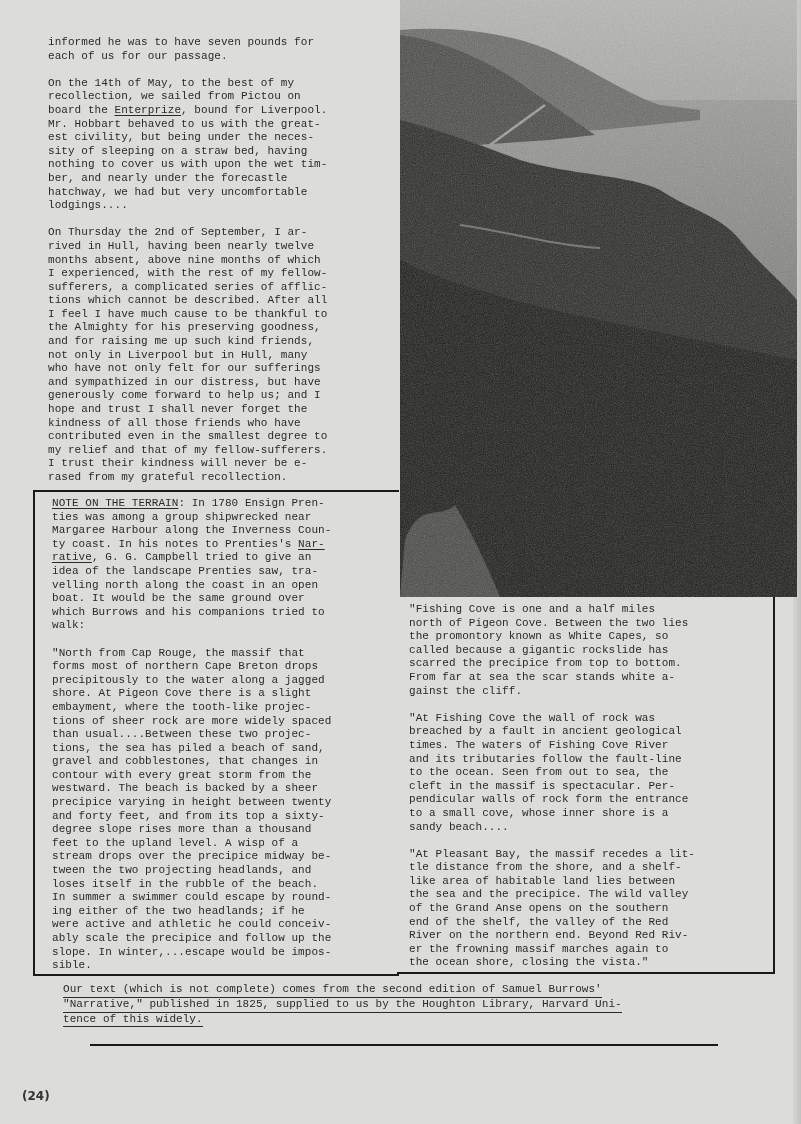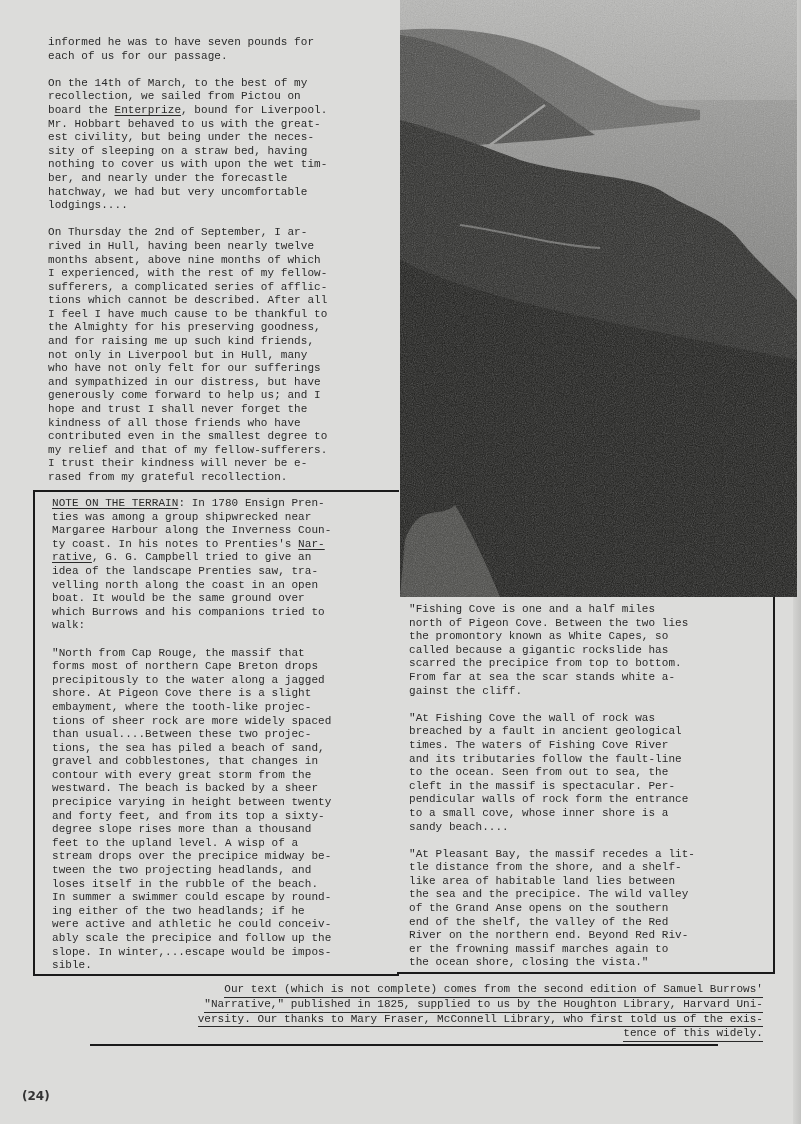"On the 14th of March," span { text: March -> May }
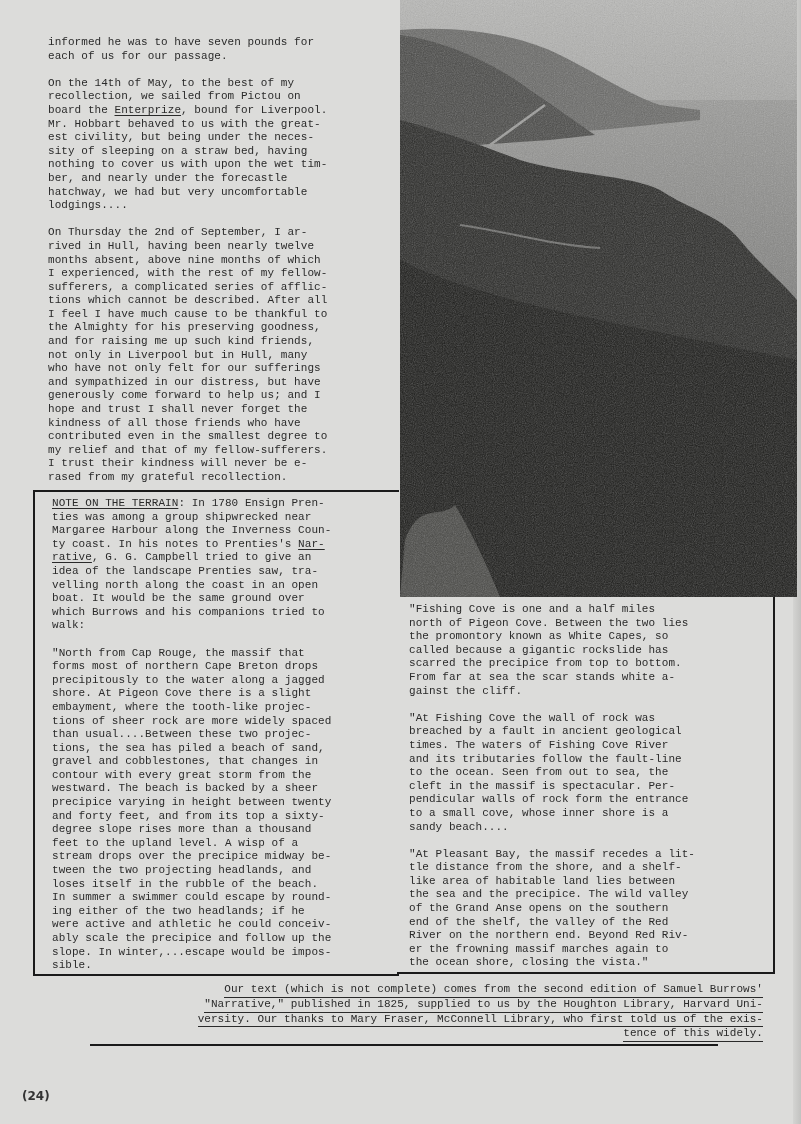"Our text (which is not" #credits { text-align: right -> none }
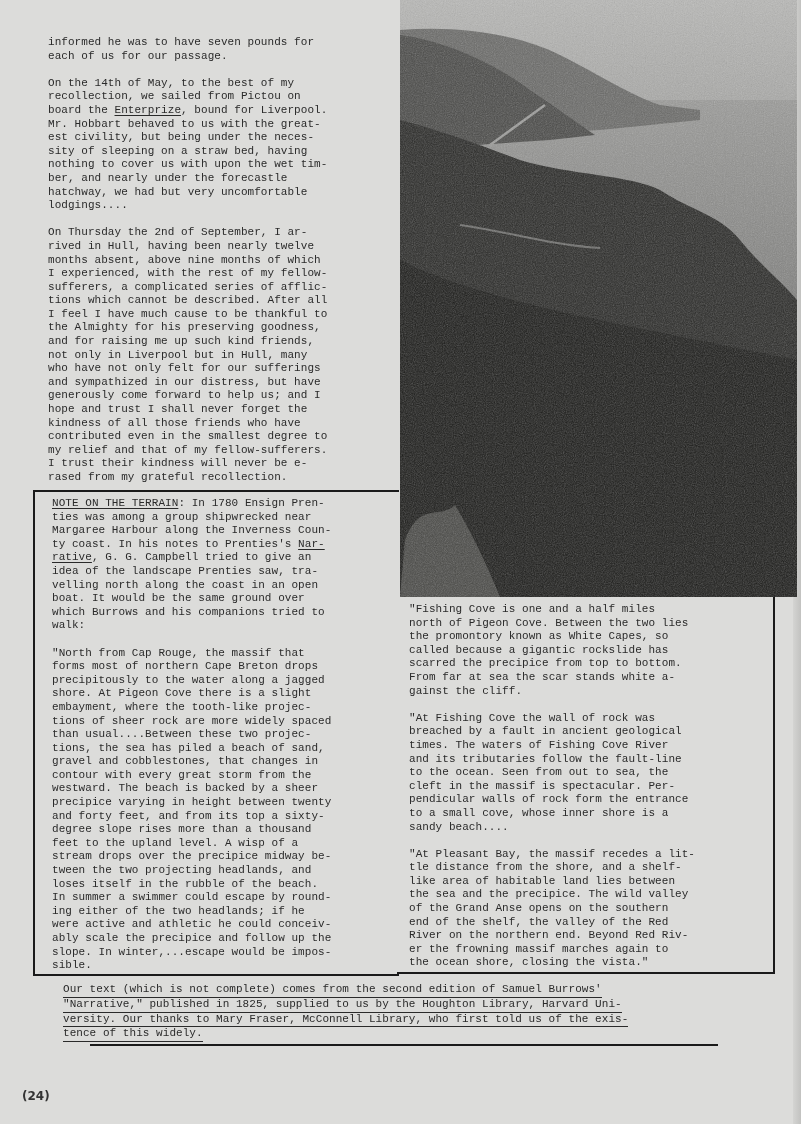"versity. Our thanks to Mary" div.txt { html: <div><span>versity. Our thanks to Mary Fraser, McConnell Library, who first told us of the exis-</span></div> -> none }
